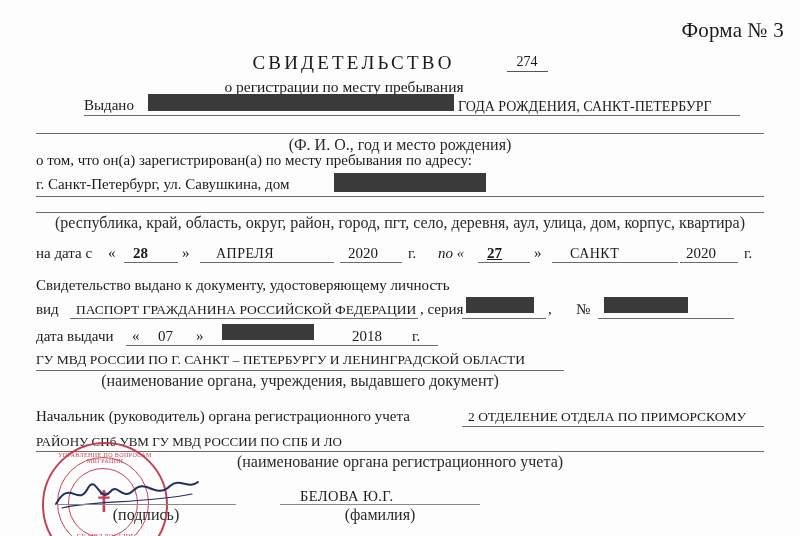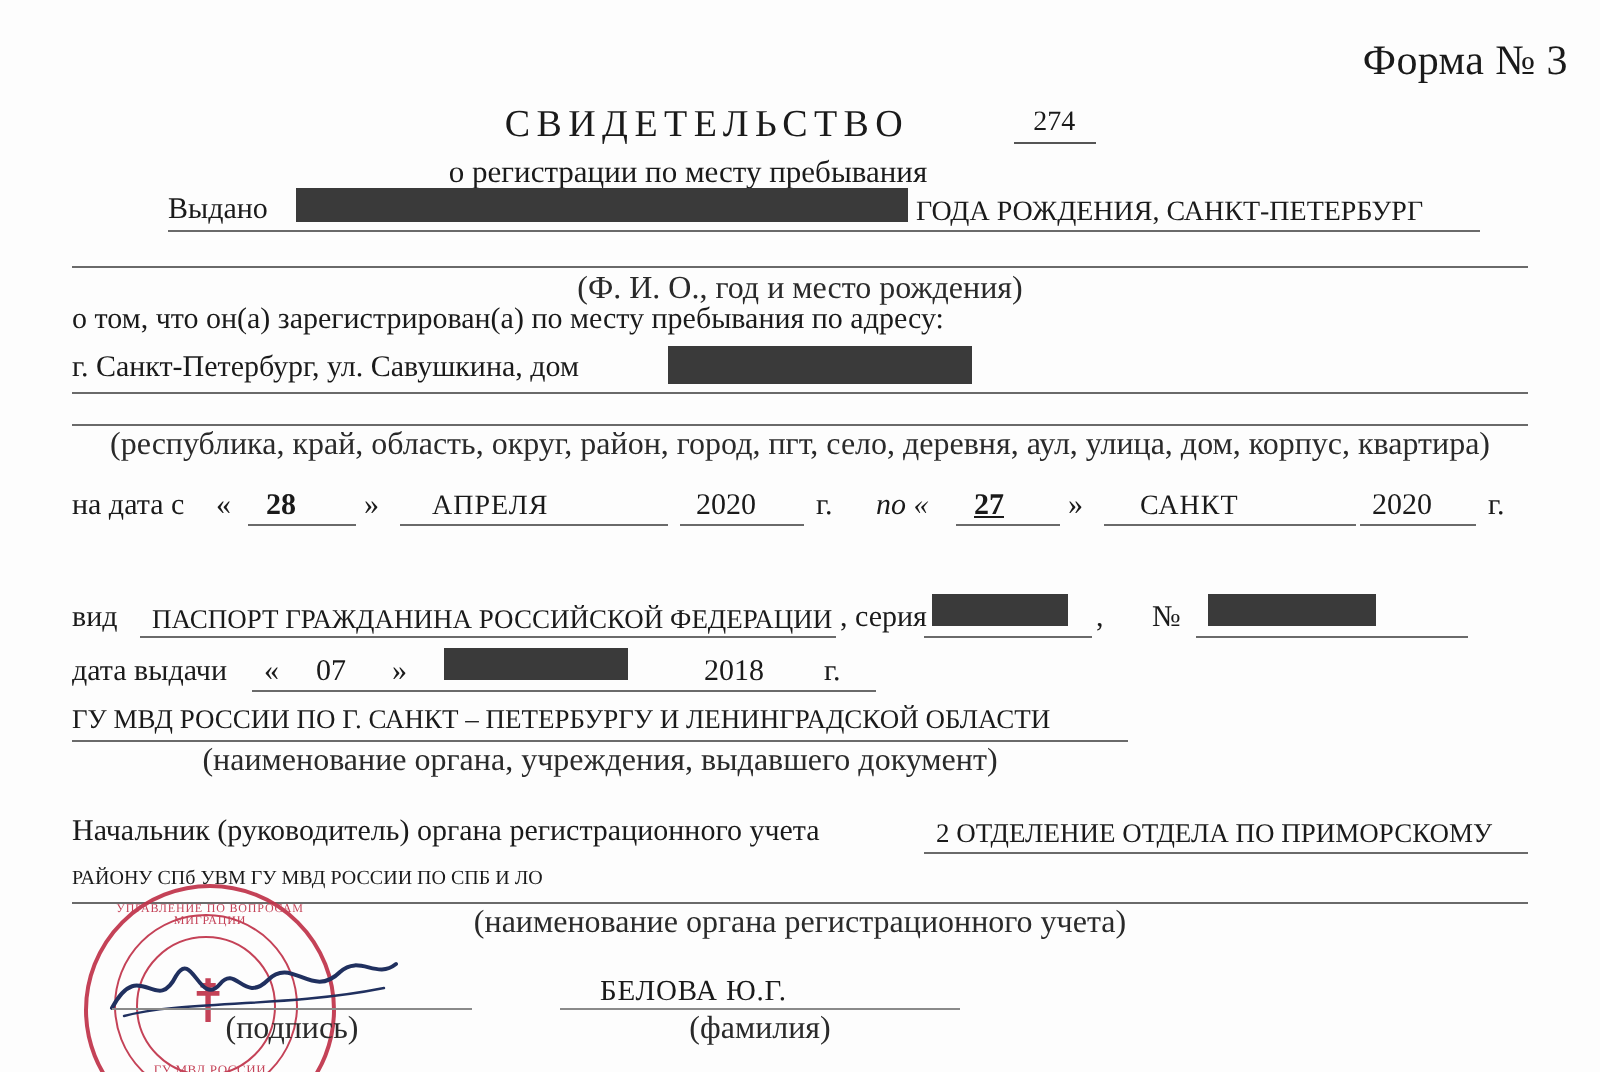"Свидетельство выдано к документу," div.t { html: none -> <div>Свидетельство выдано к документу, удостоверяющему личность</div> }
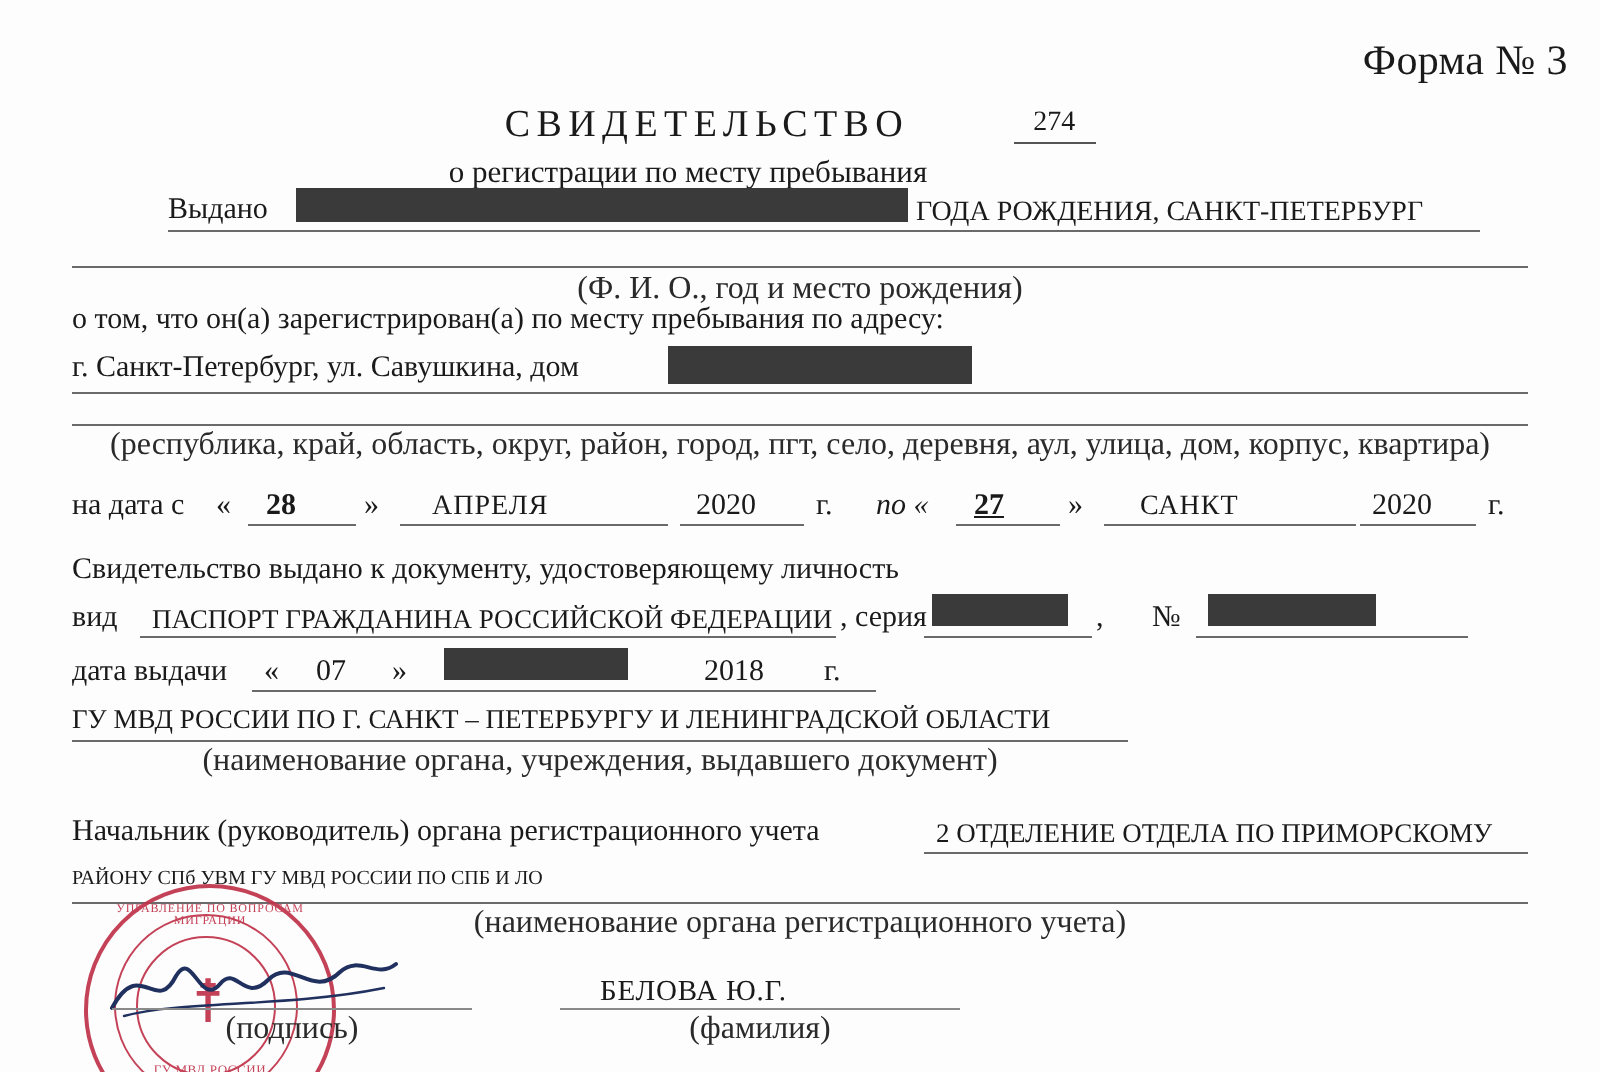"РАЙОНУ СПб УВМ ГУ МВД" div.t { font-size: 10px -> 13px }
